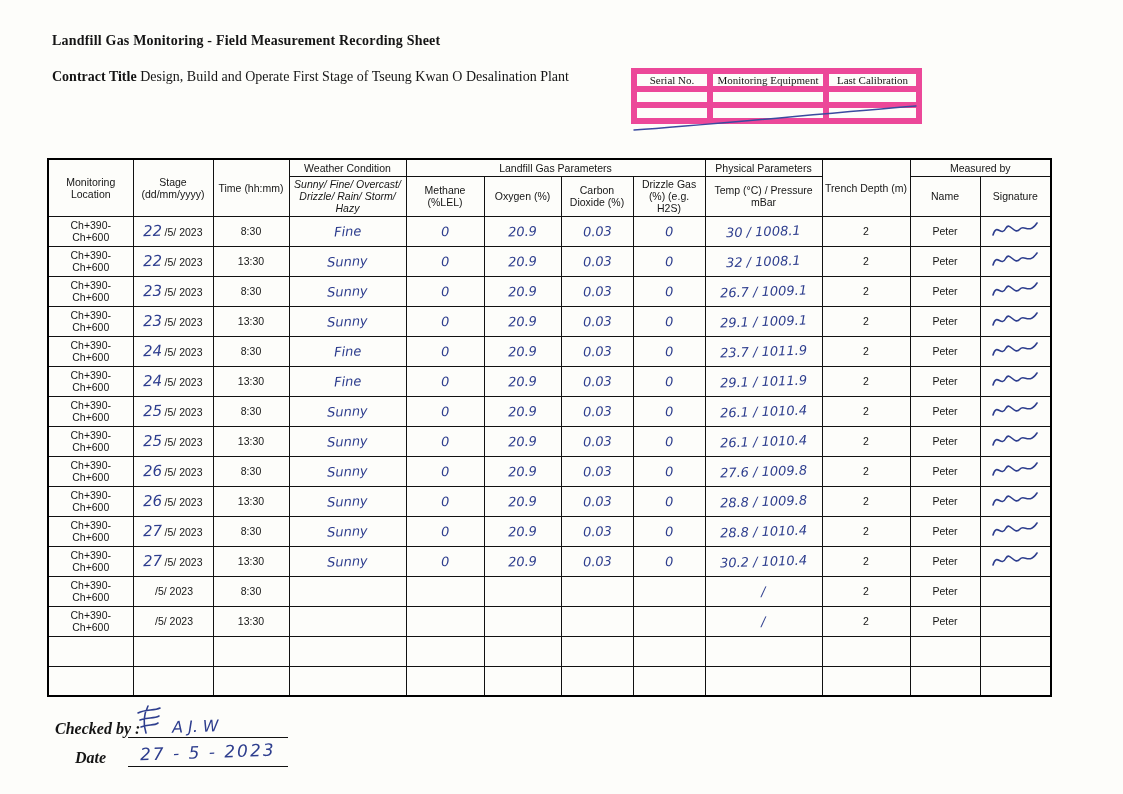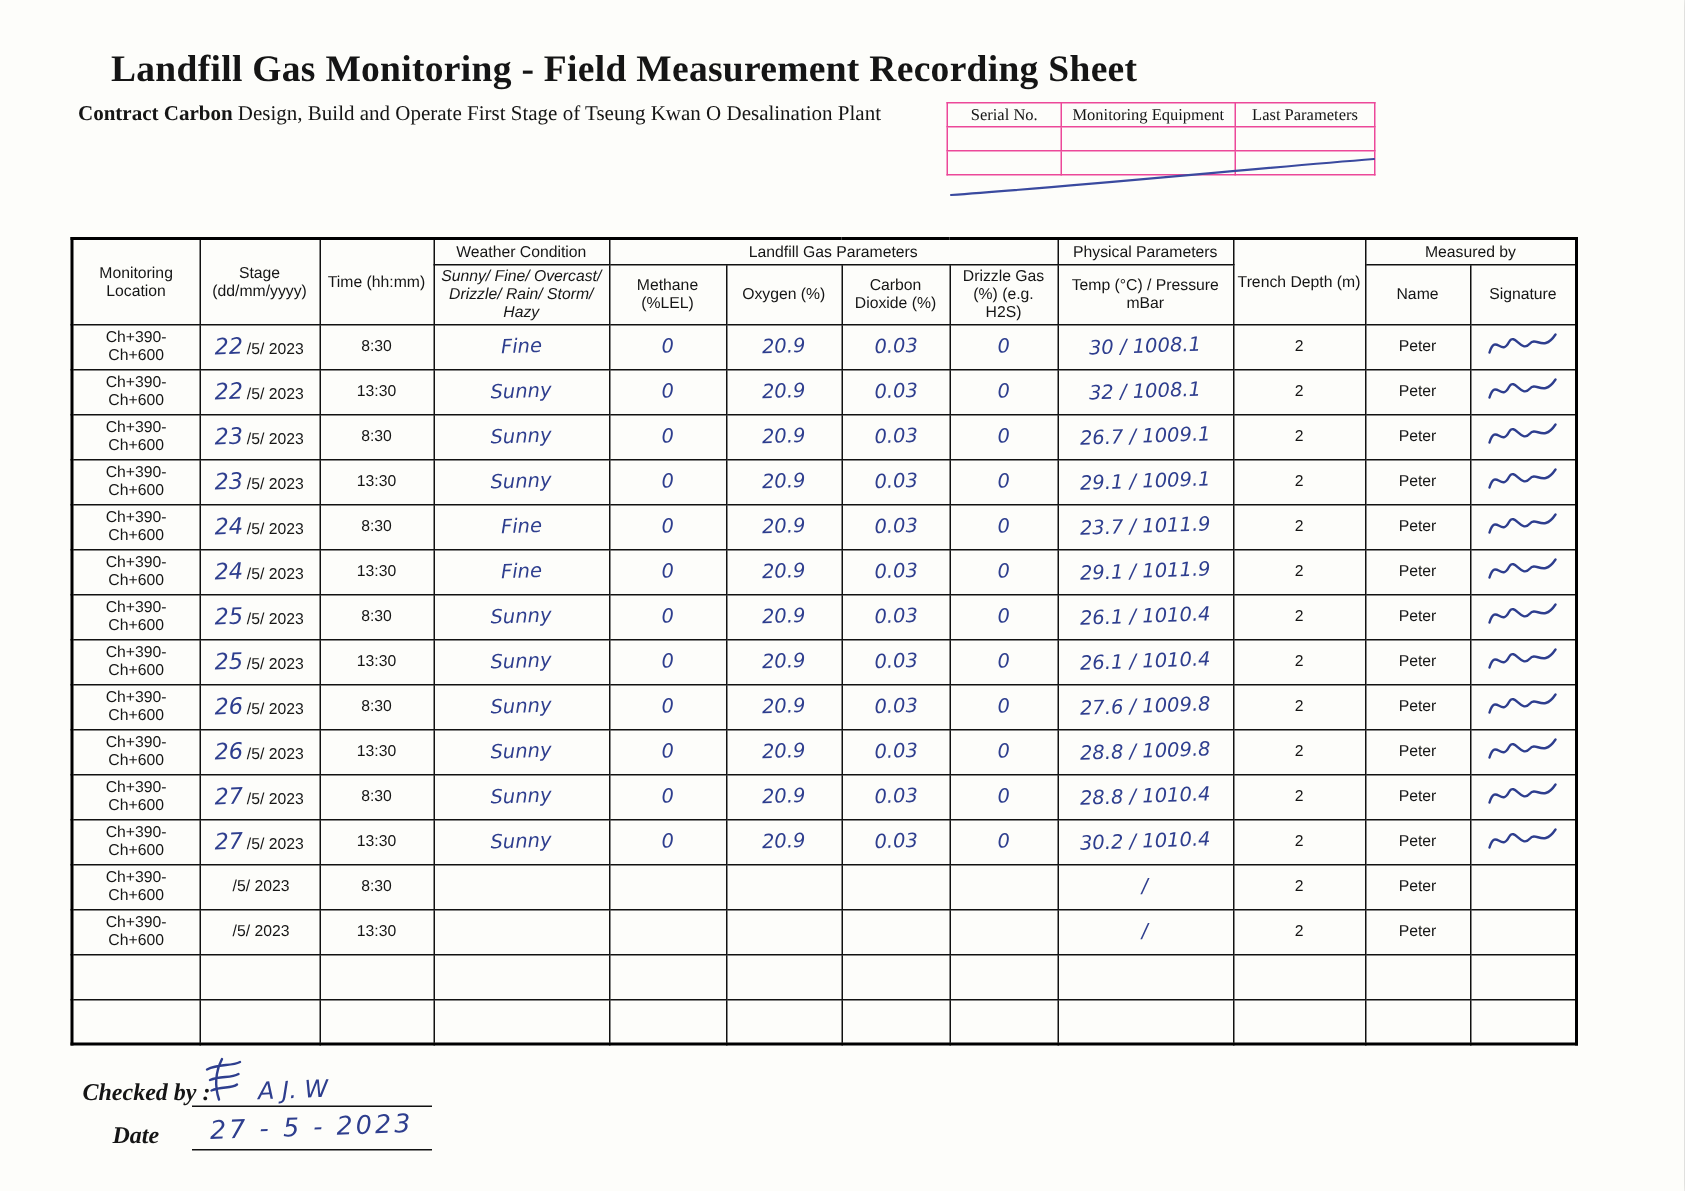"Landfill Gas Monitoring - Field" .title { font-size: 25px -> 14px; margin-left: 22px -> none }
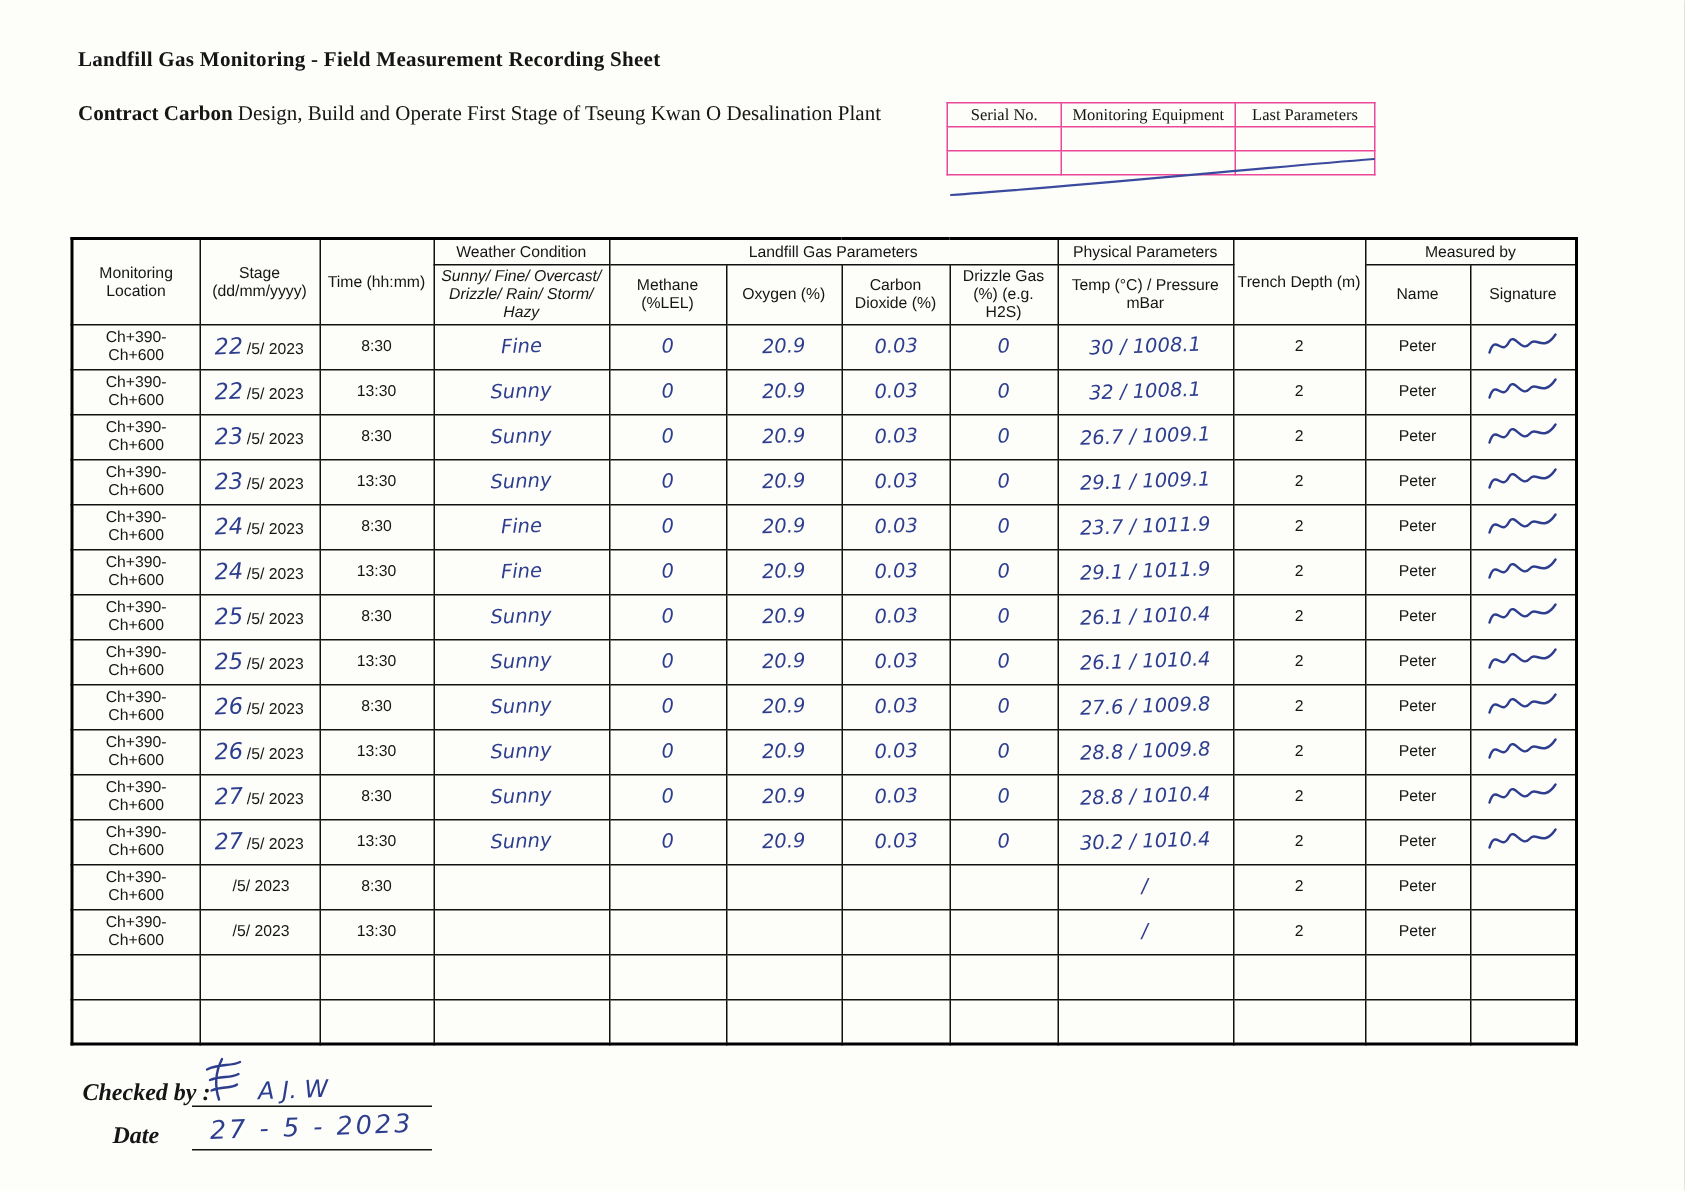"Contract Carbon" span.bold { text: Carbon -> Title }
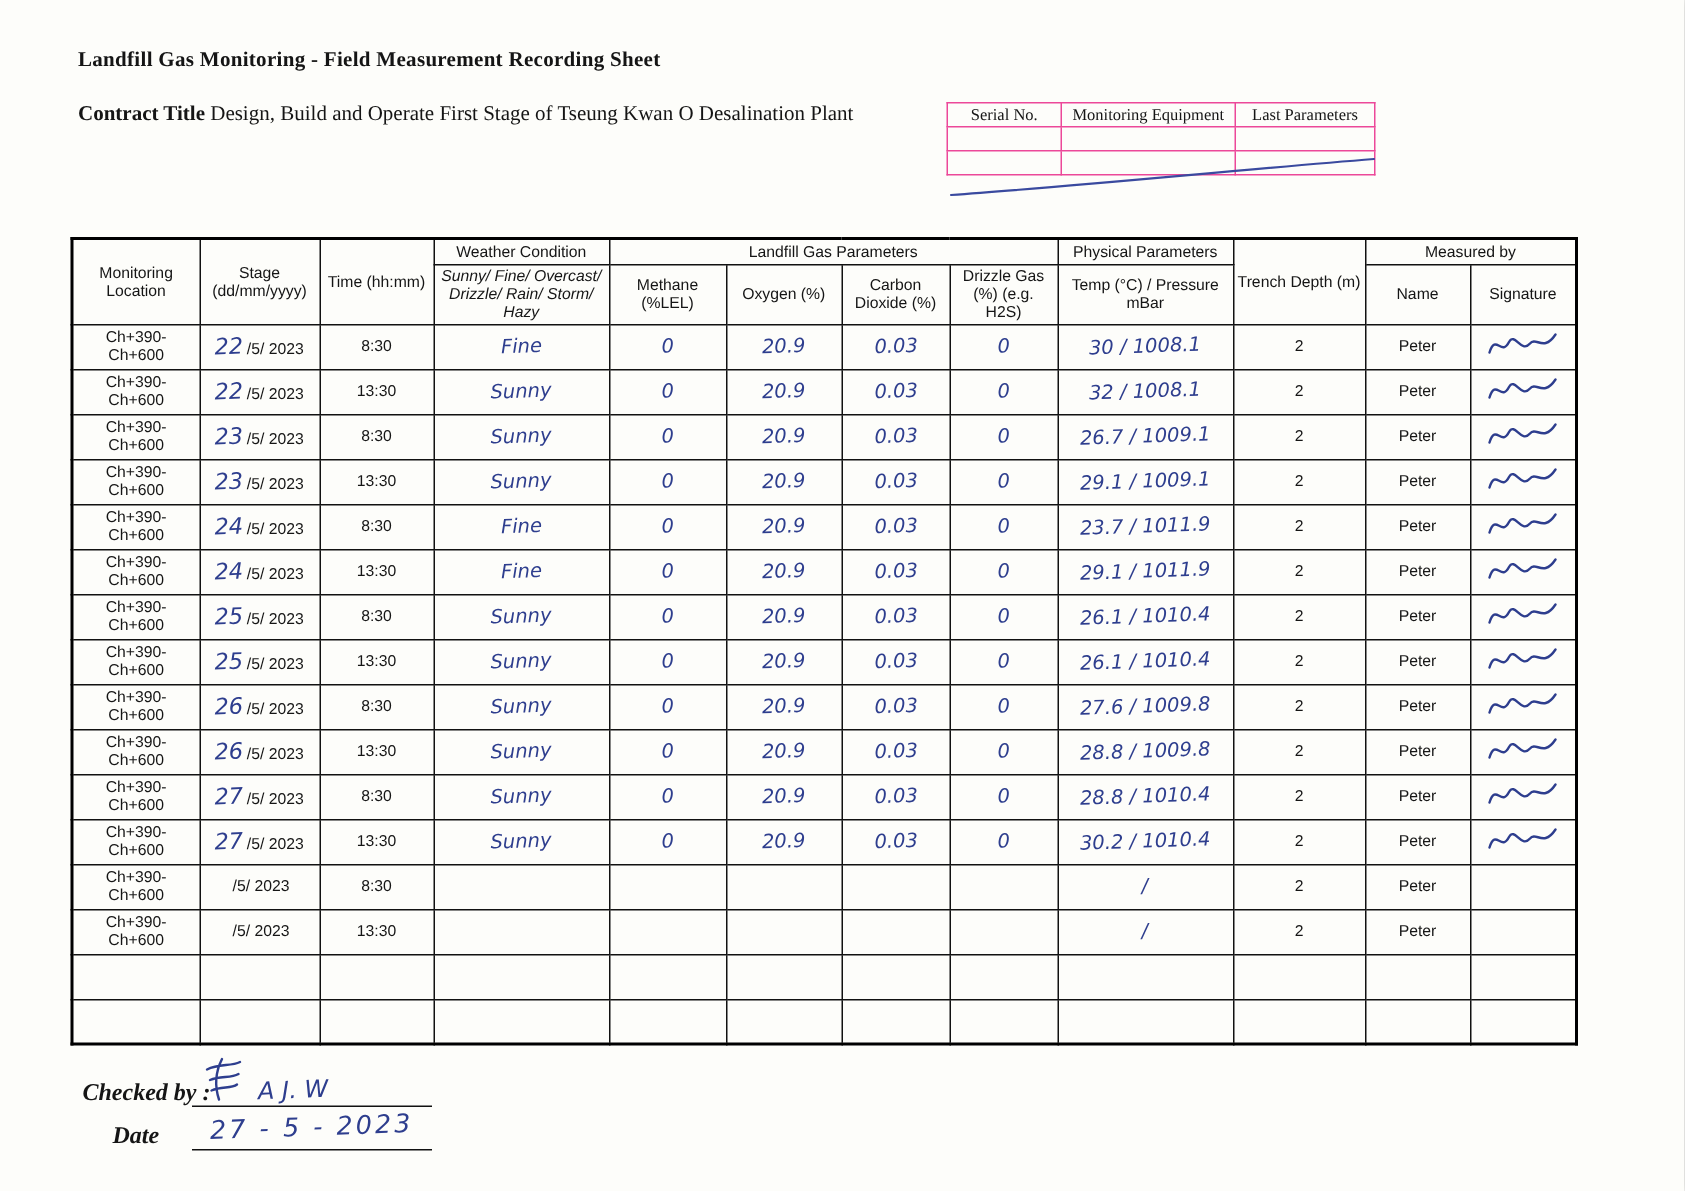"Serial No." .eq-table th, .eq-table td { border: 1px solid #ec4899 -> 6px solid #ec4899 }
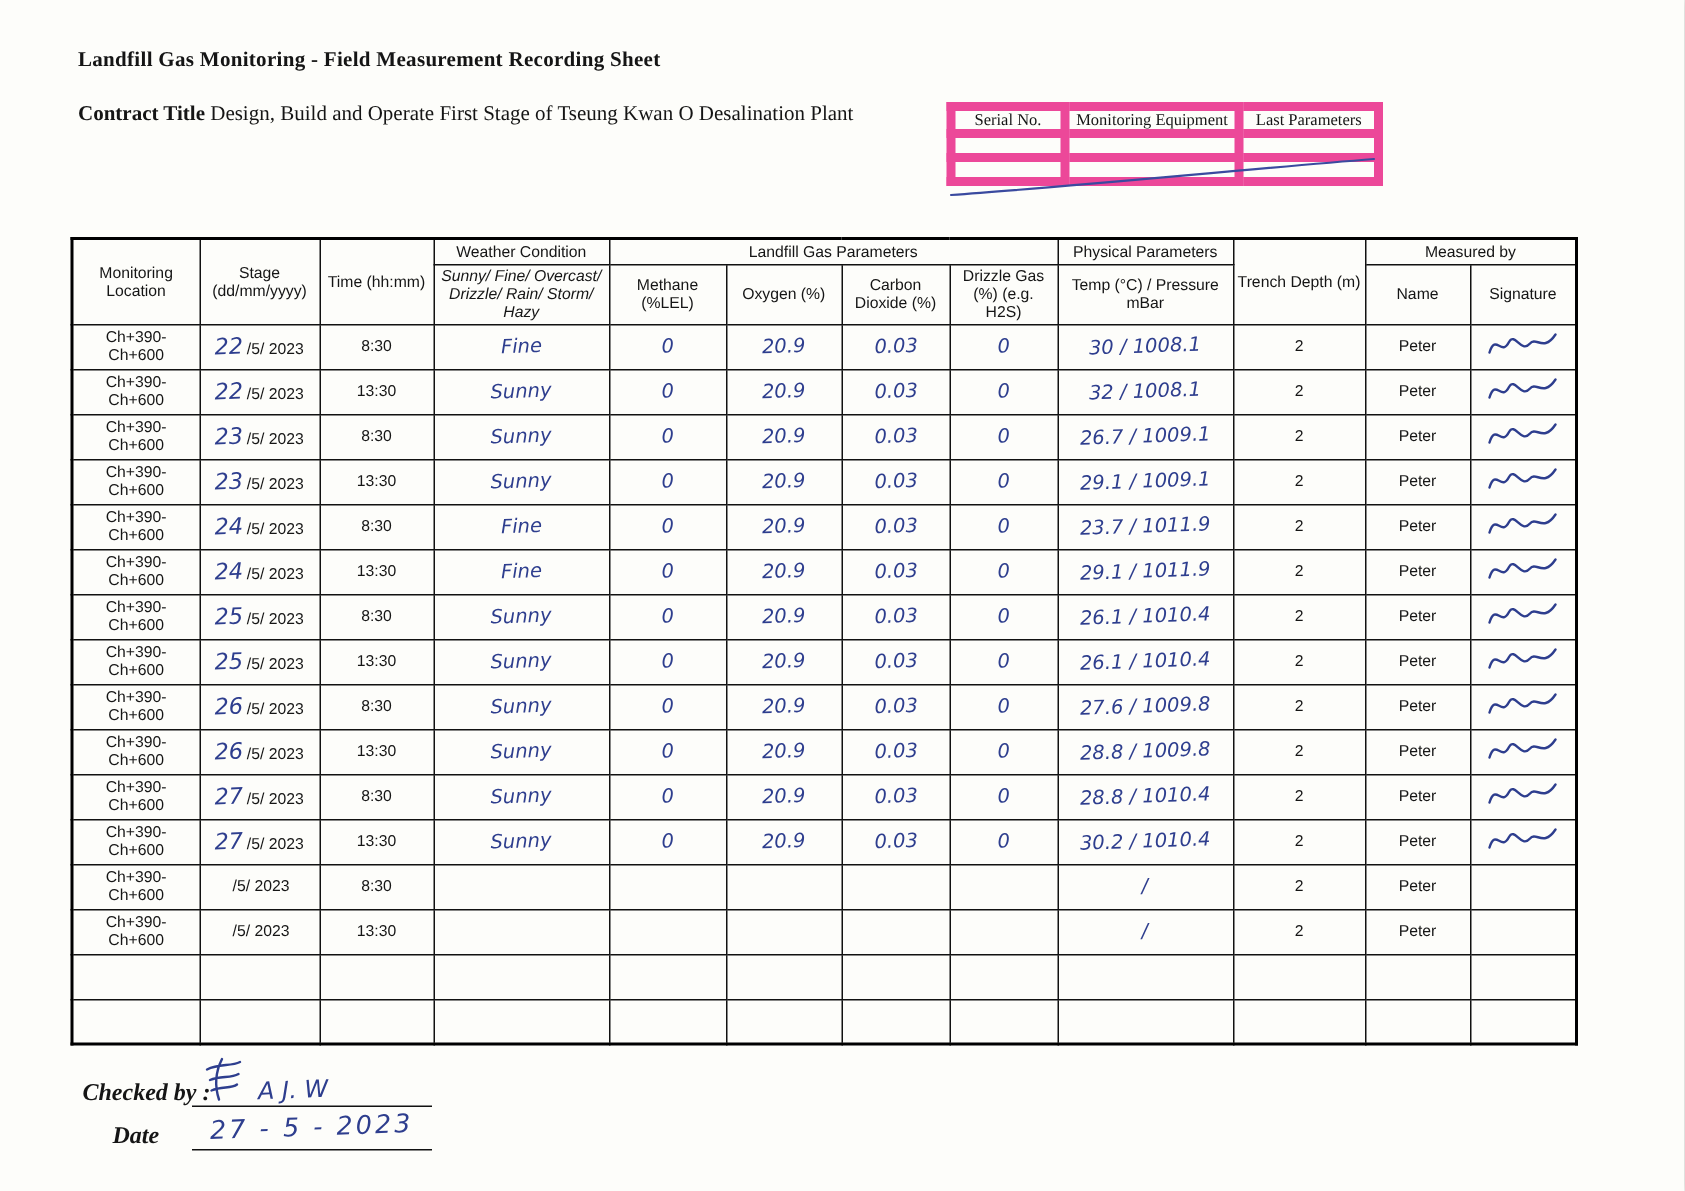"Last Parameters" th { text: Parameters -> Calibration }
